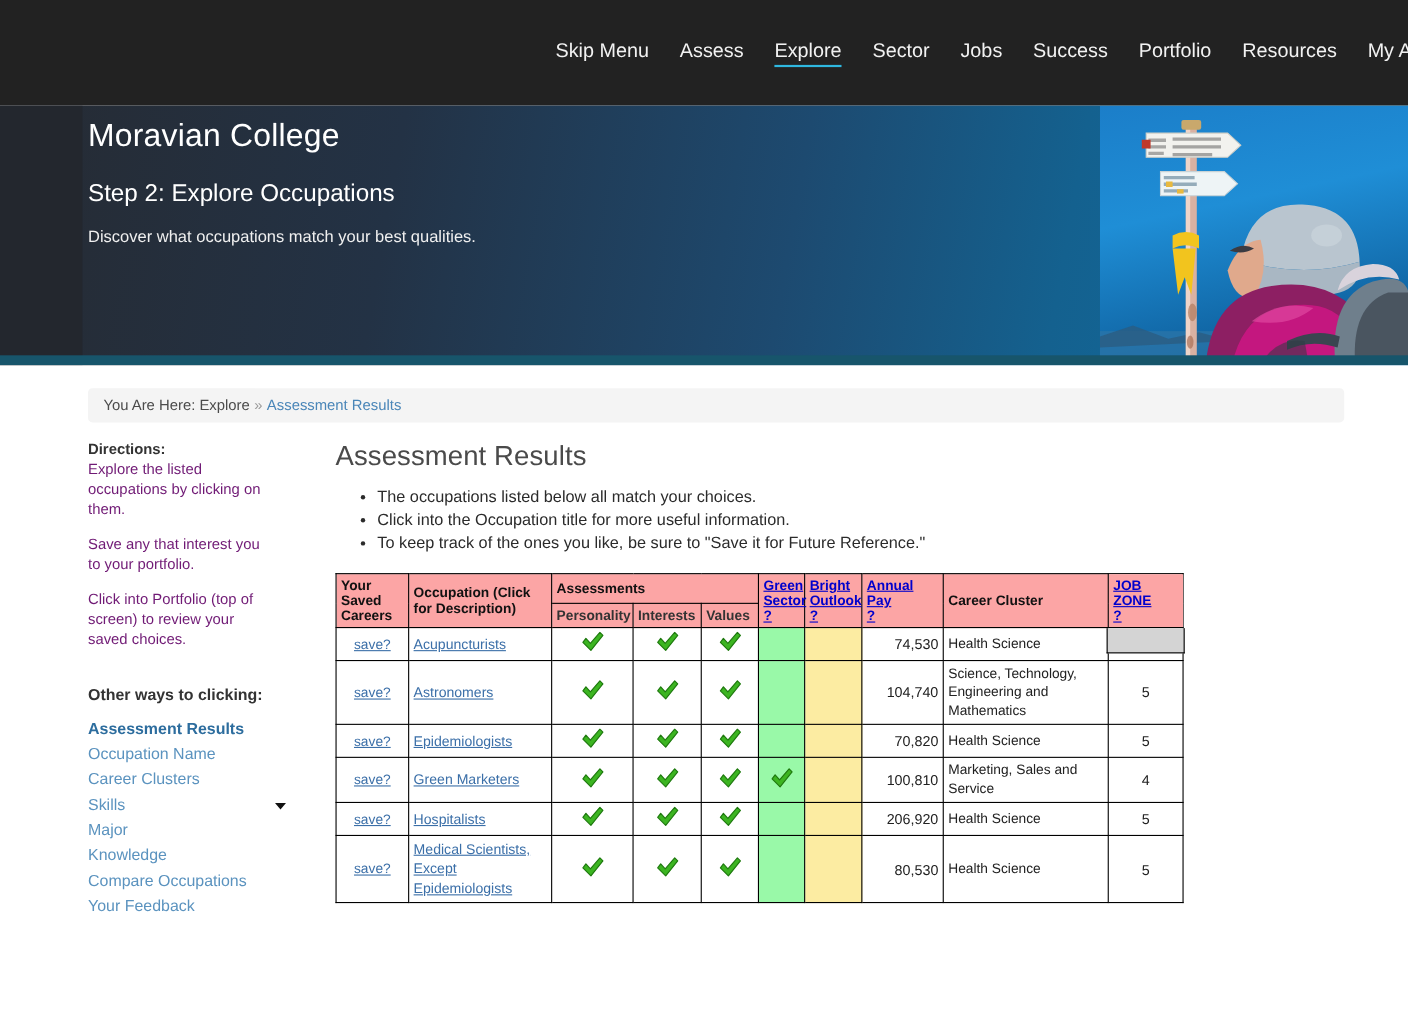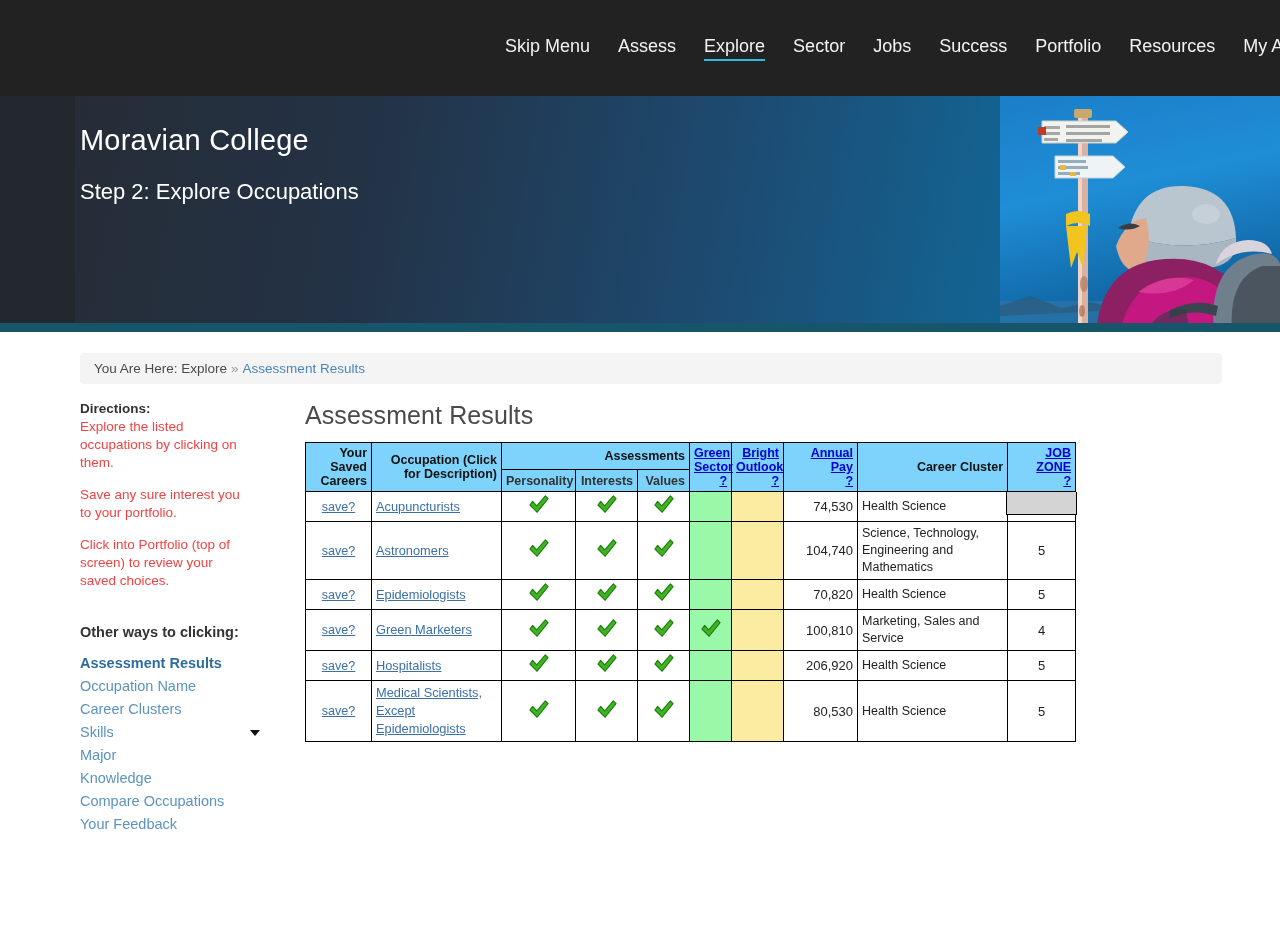"Moravian College" #hero-text { top: 28px -> 12px }
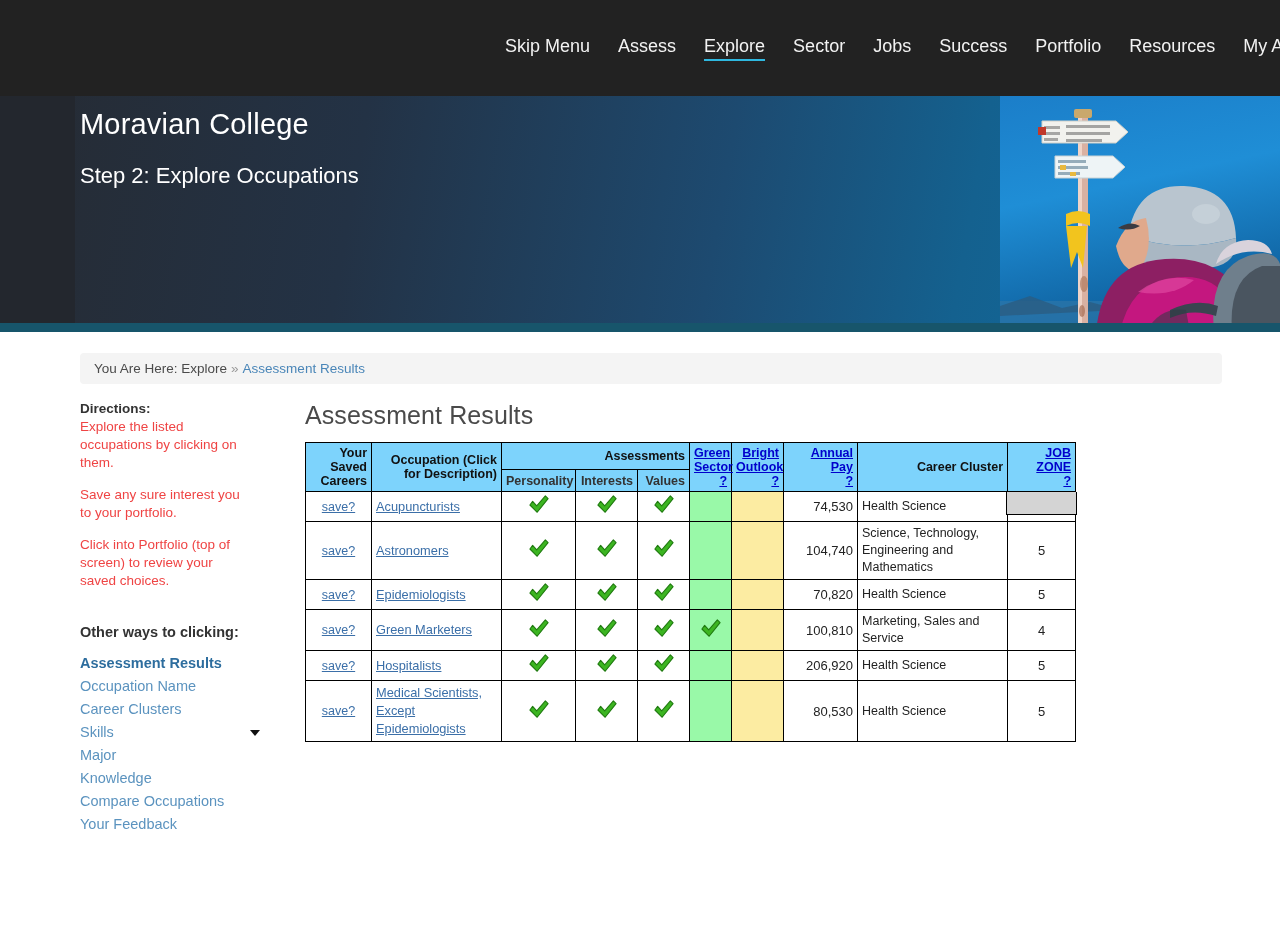"Discover what occupations match your" p.hero-sub { html: none -> <p>Discover what occupations match your best qualities.</p> }
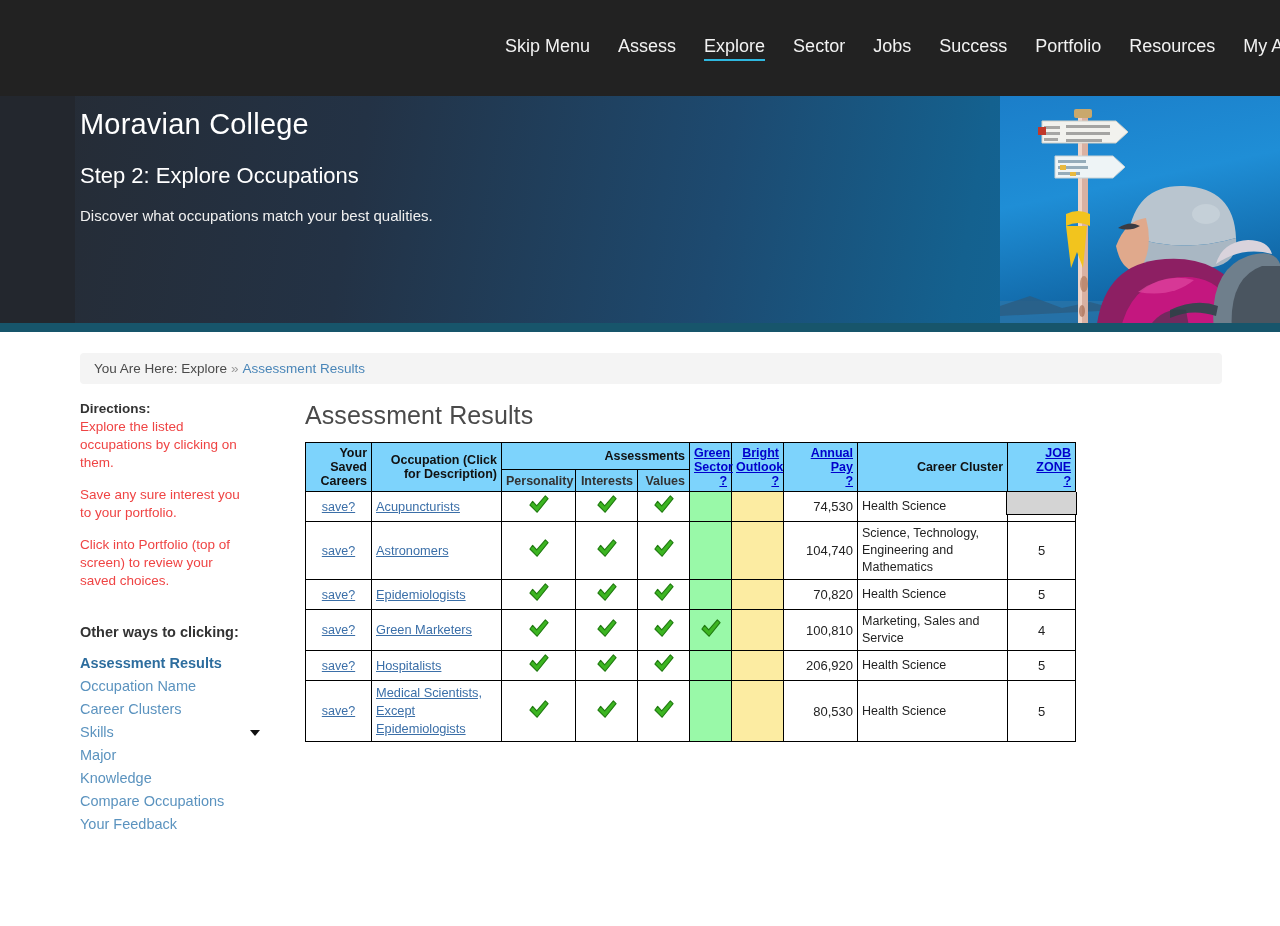"Explore the listed occupations by" .side-p { color: #ef4444 -> #701a75 }
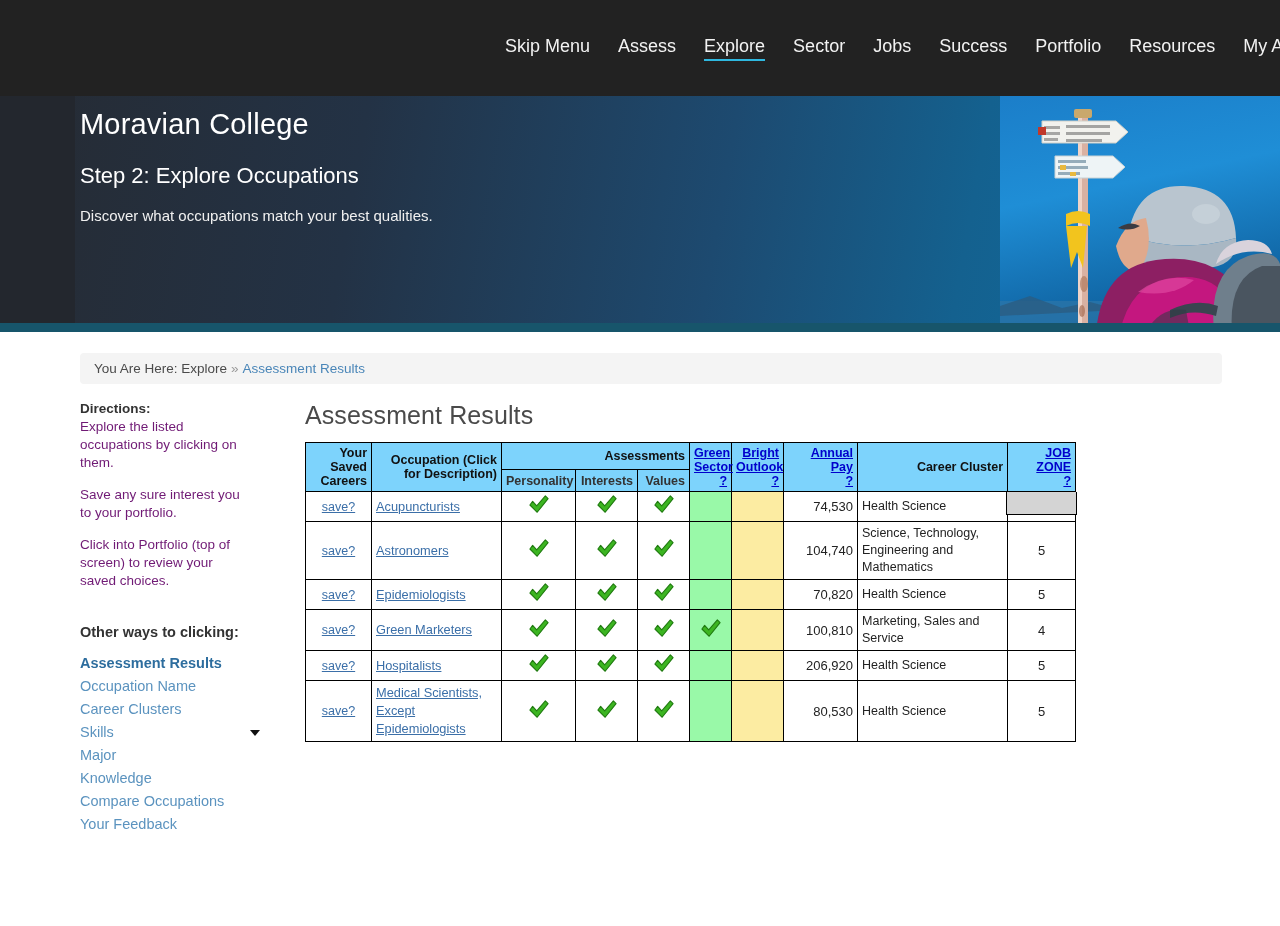"The occupations listed below all" ul { html: none -> <ul> <li>The occupations listed below all match your choices.</li> <li>Click into the Occupation title for more useful information.</li> <li>To keep track of the ones you like, be sure to "Save it for Future Reference."</li> </ul> }
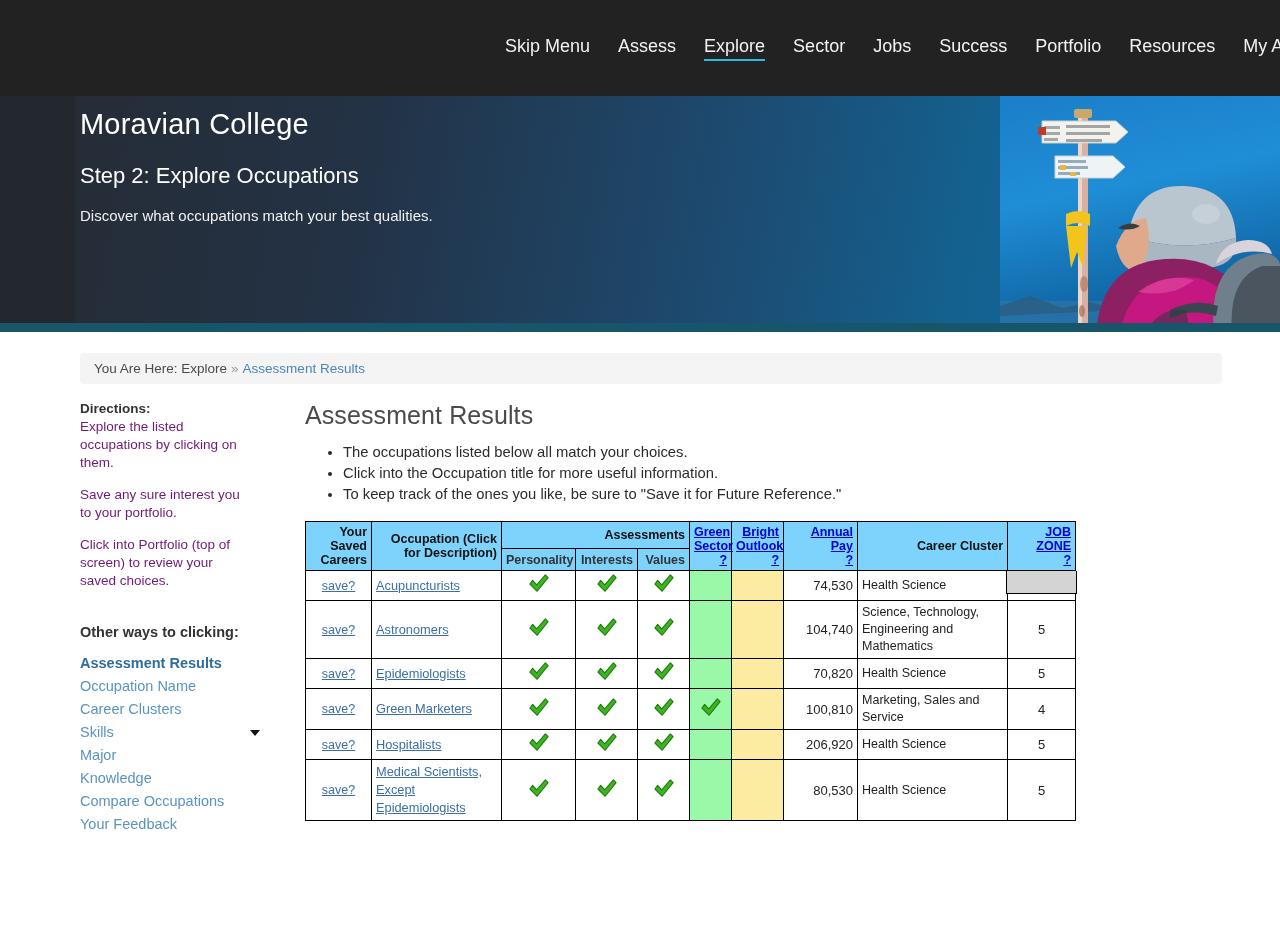"Save any sure interest you" p.side-p { text: sure -> that }
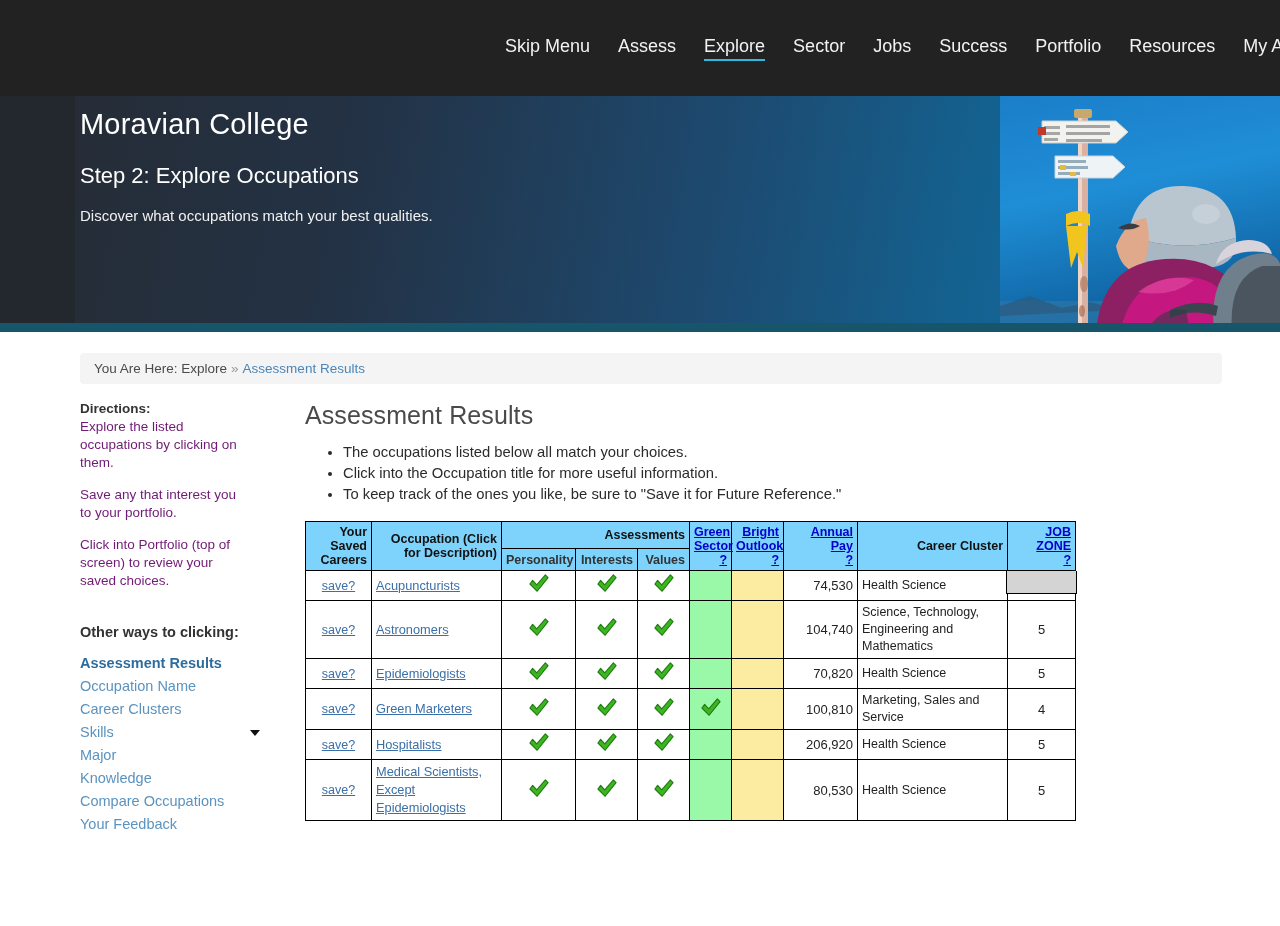"Your Saved Careers" #results th { background: #7dd3fc -> #fca5a5; text-align: right -> left }
